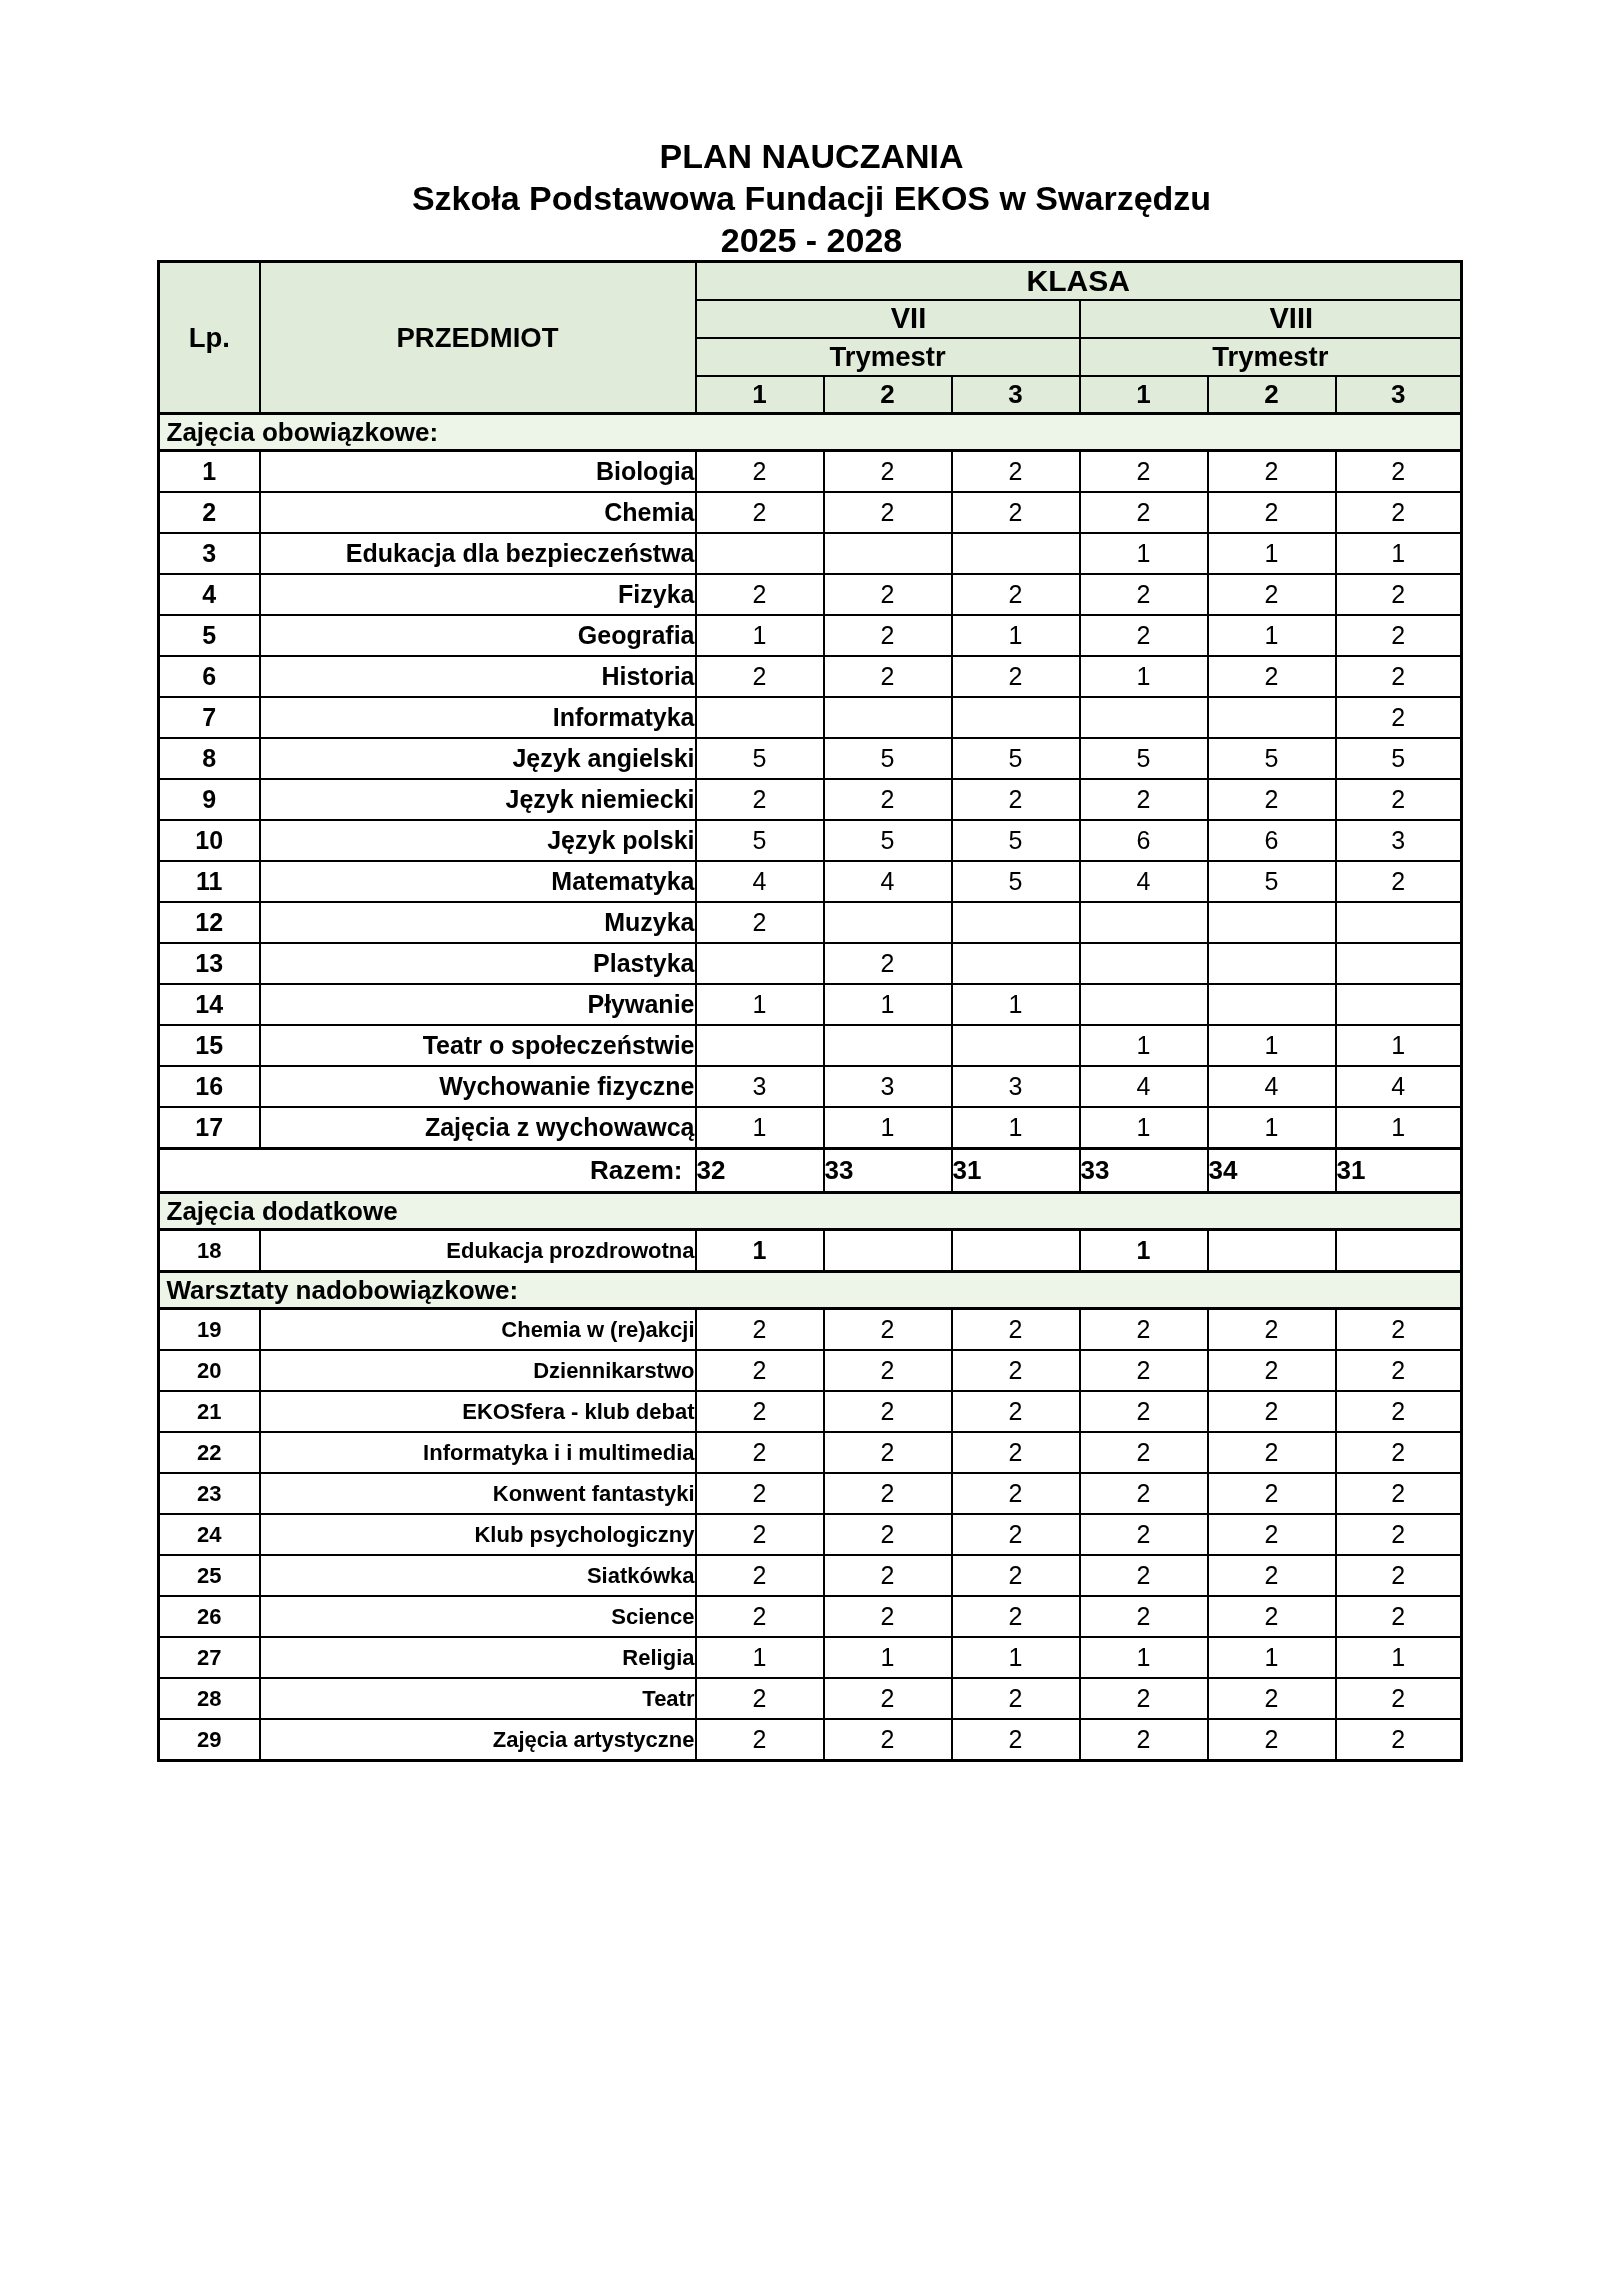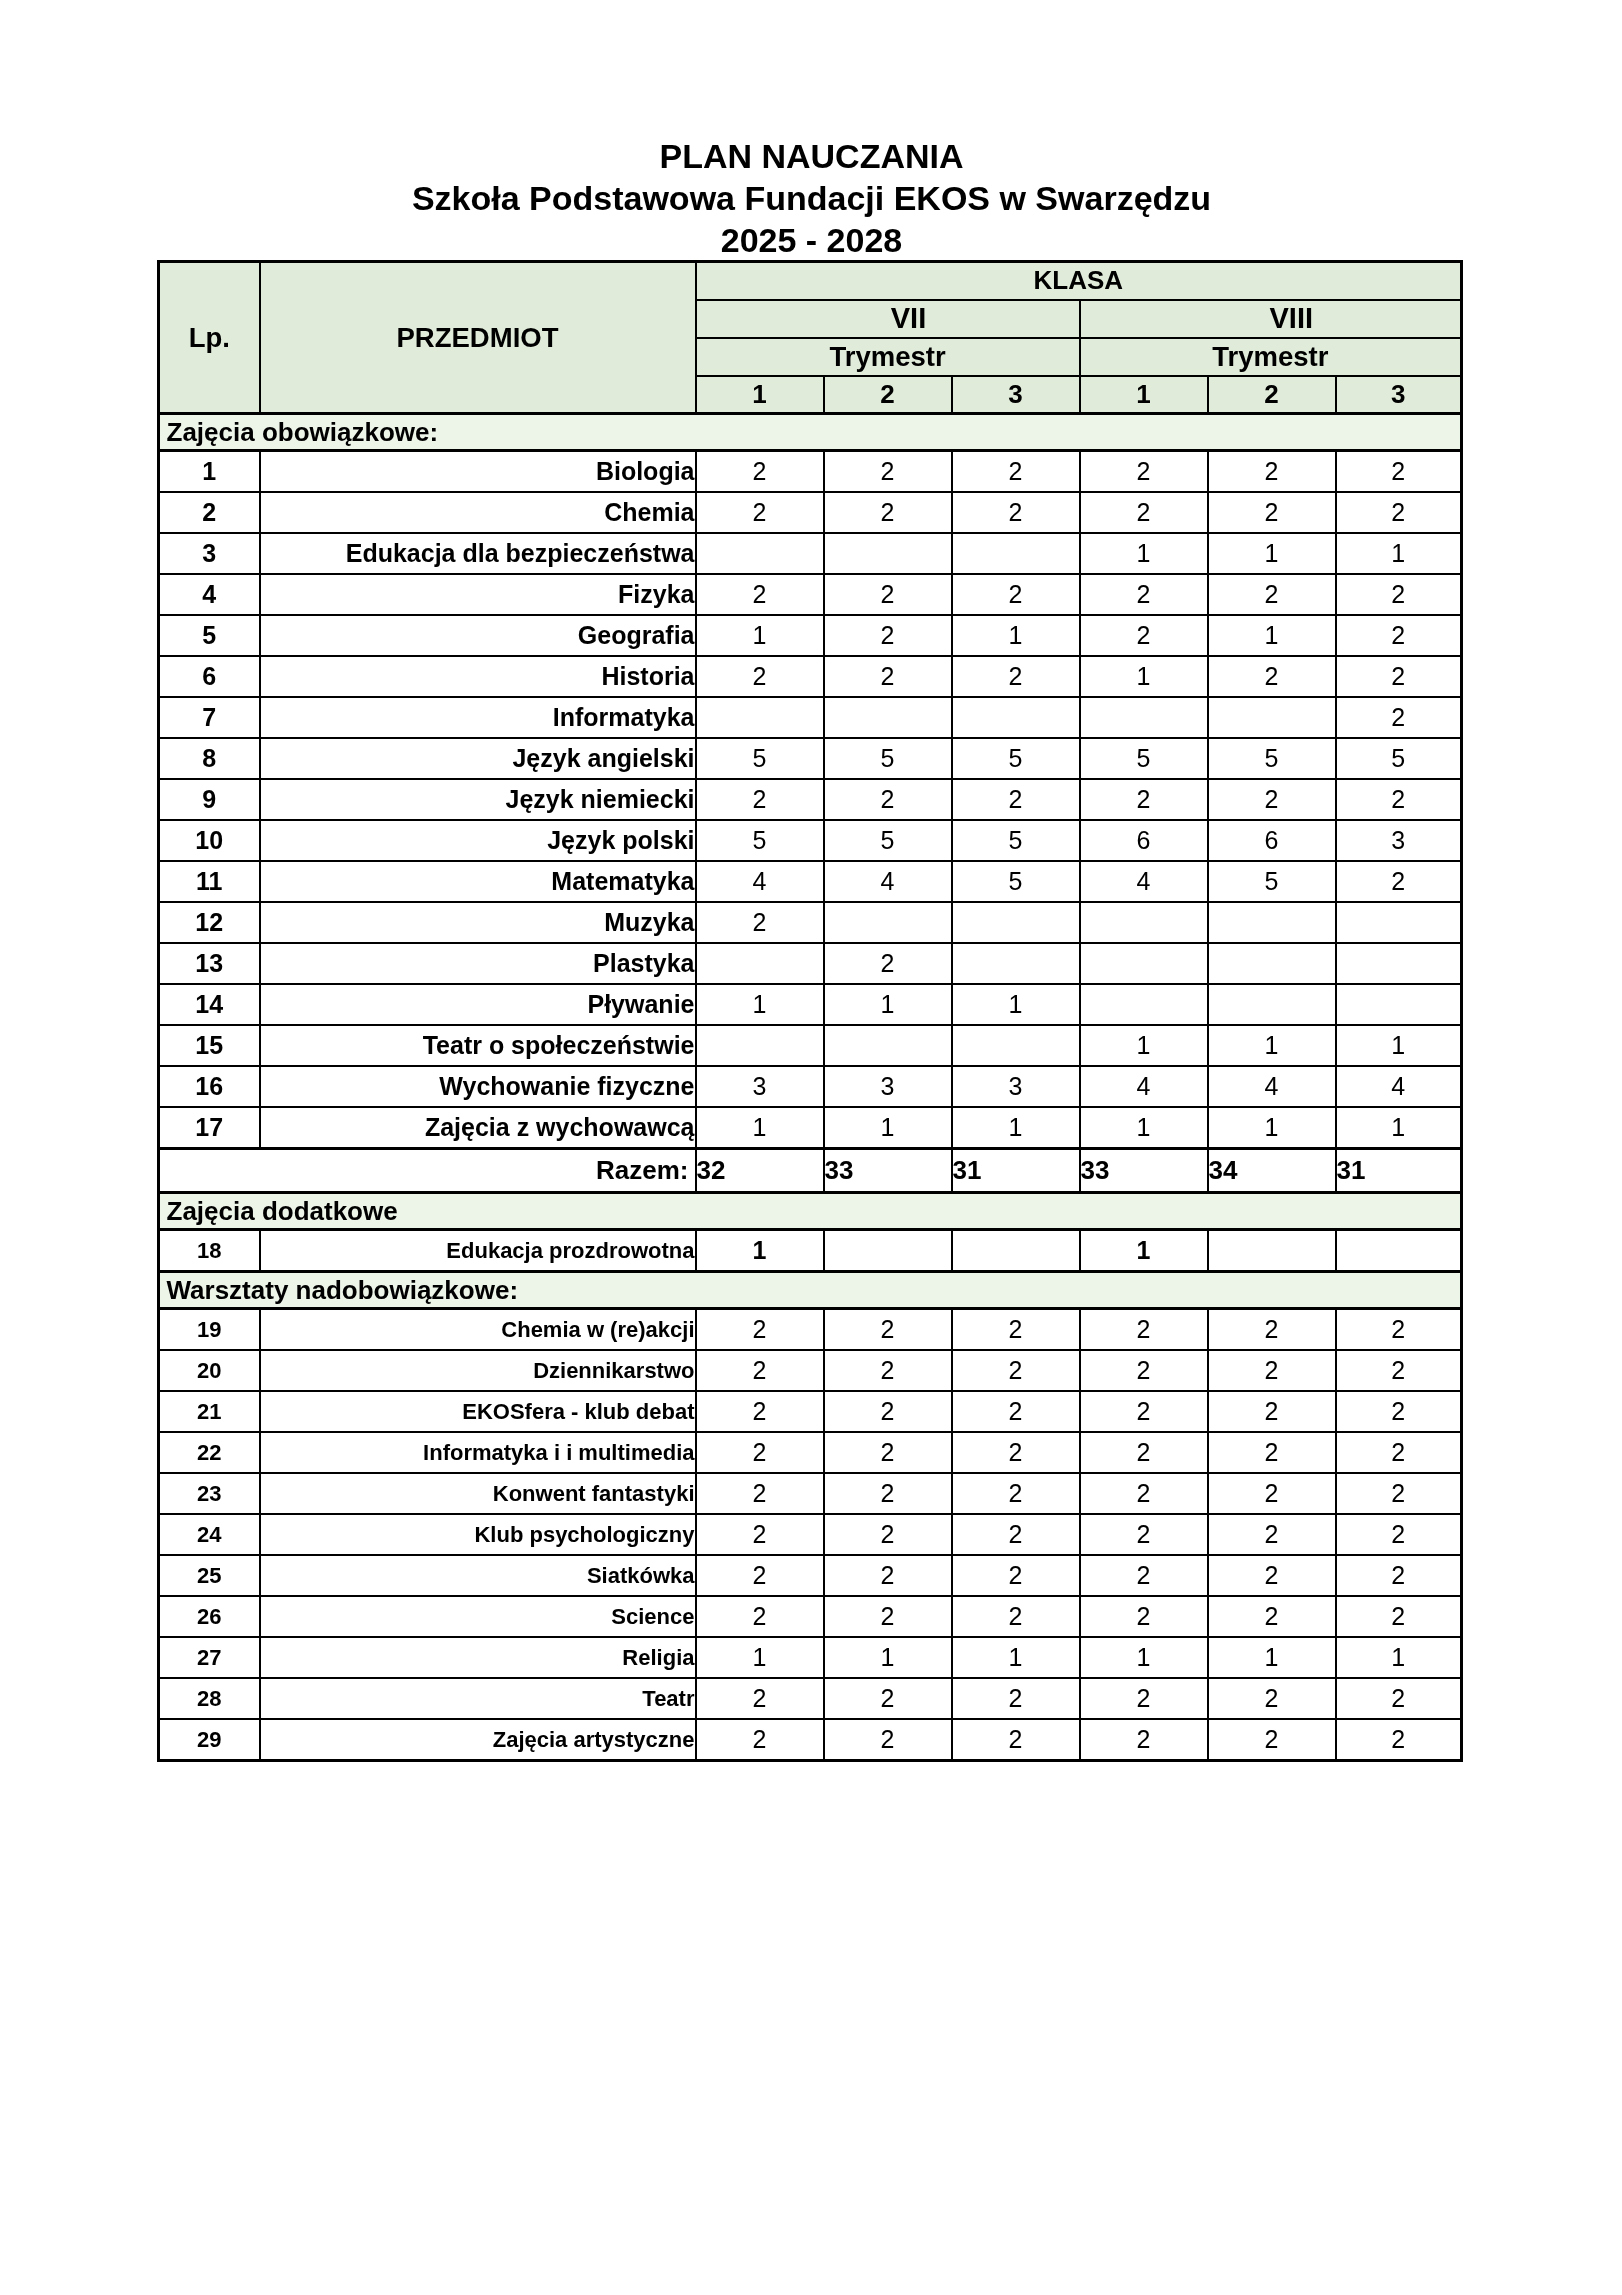"KLASA" th.h-klasa { font-size: 26px -> 30px }
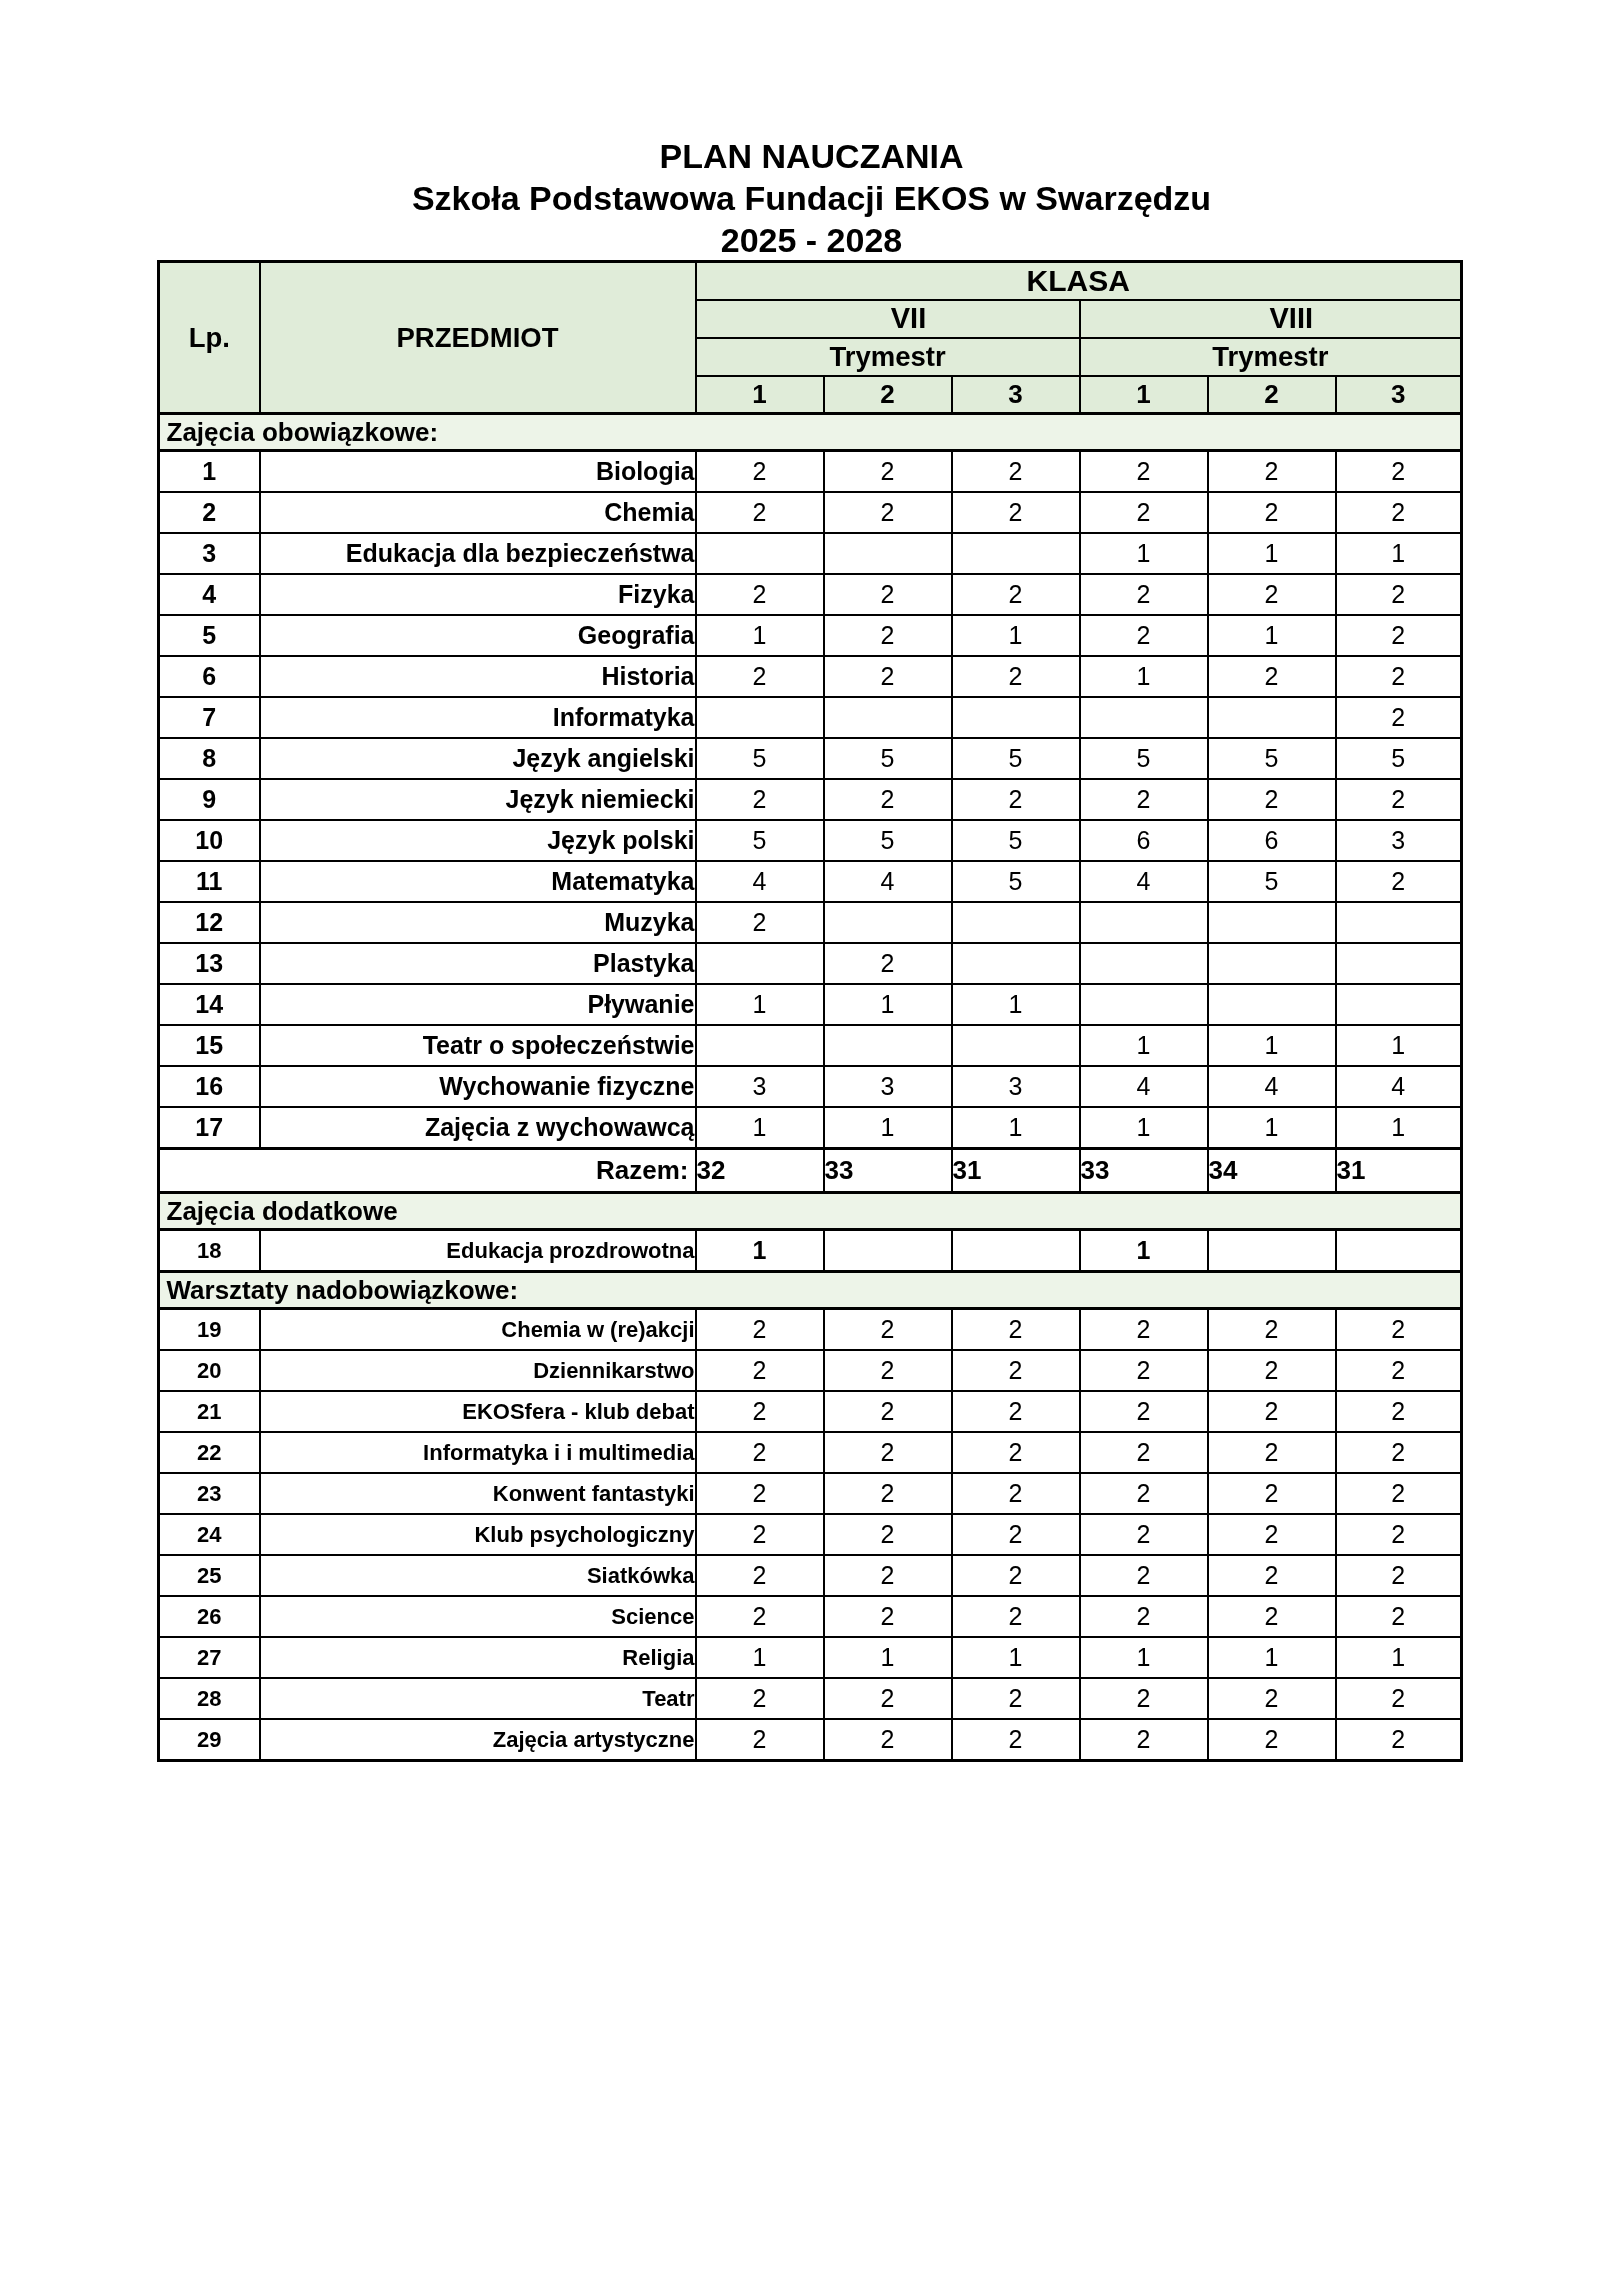"Razem:" tr.total td.label-cell { padding-right: 6px -> 12px }
